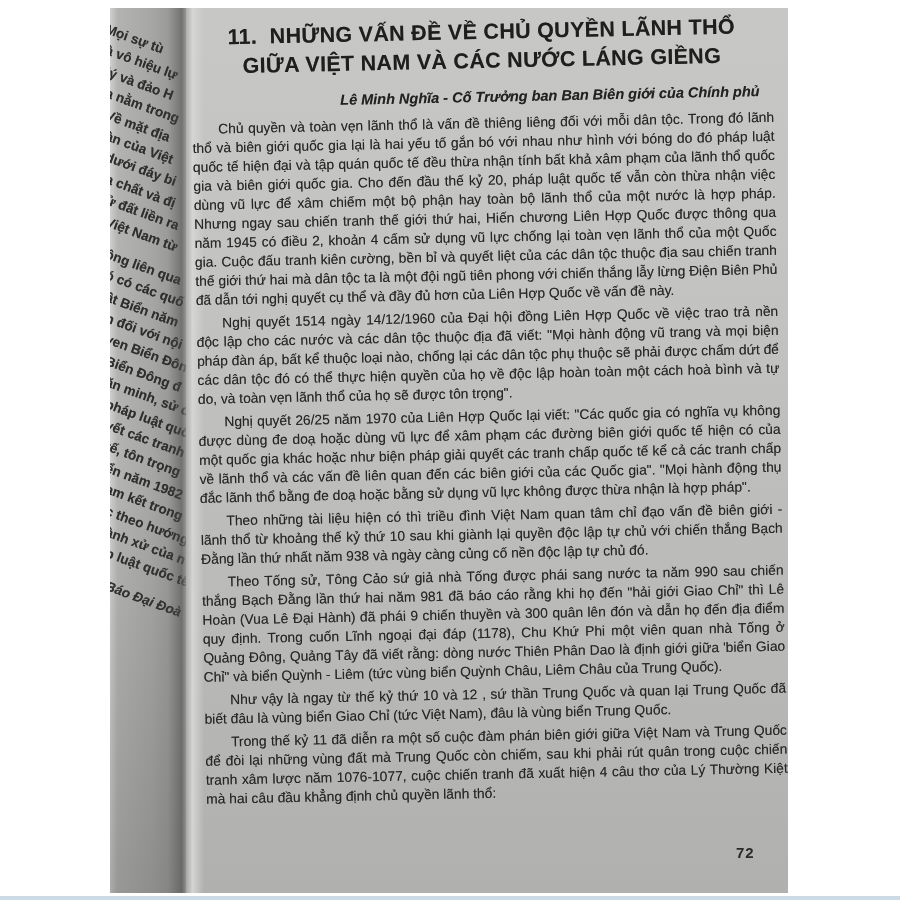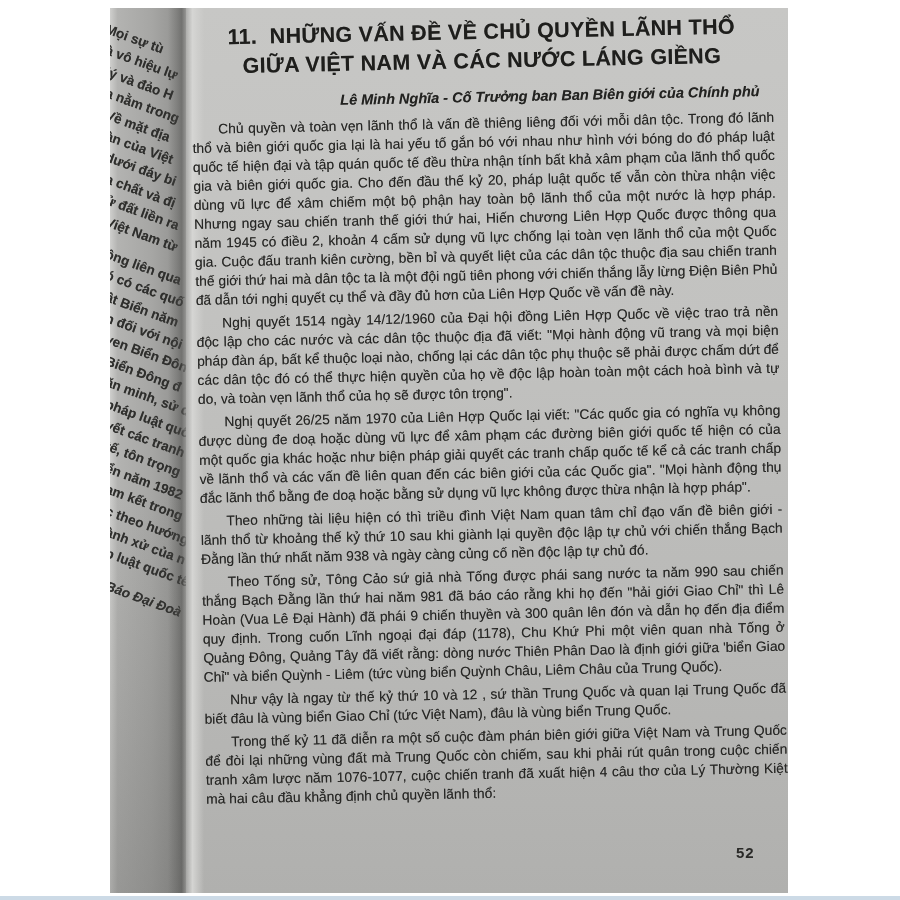"52" div.page-num { text: 52 -> 72 }
